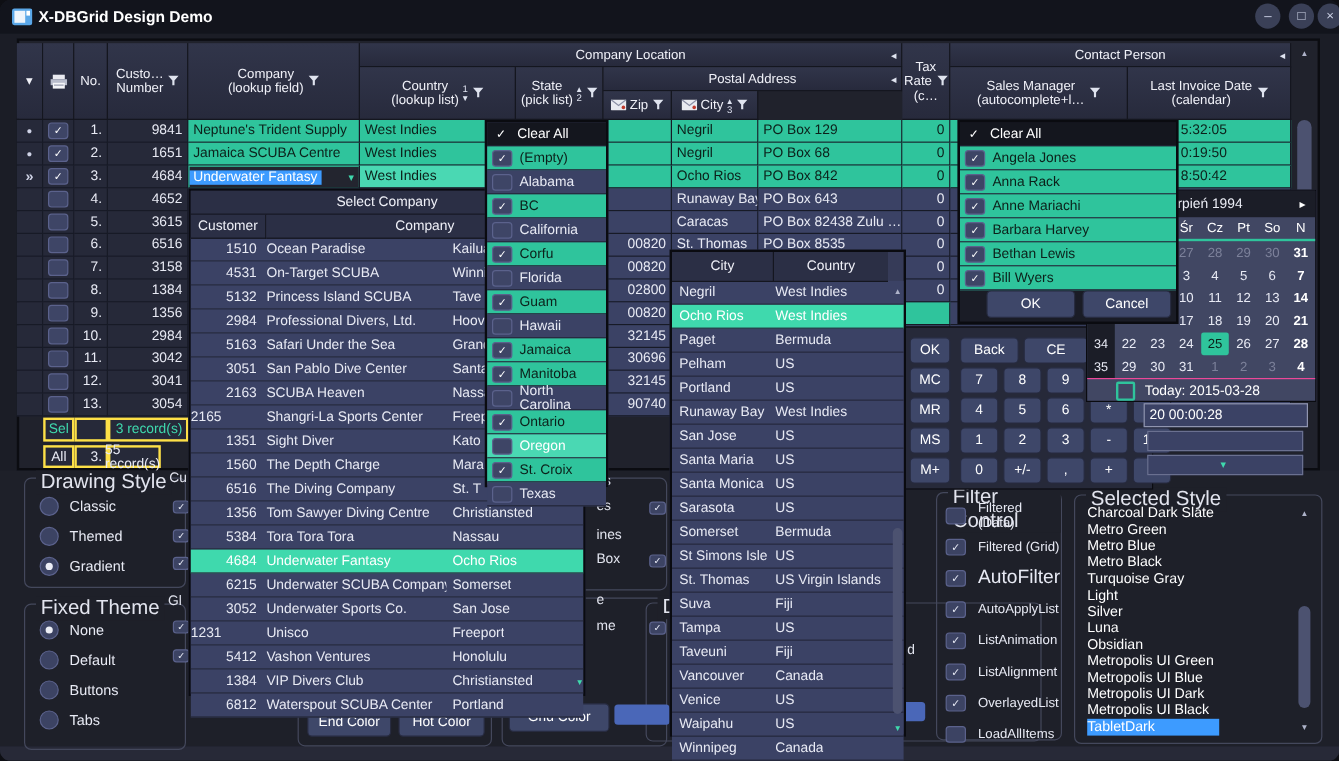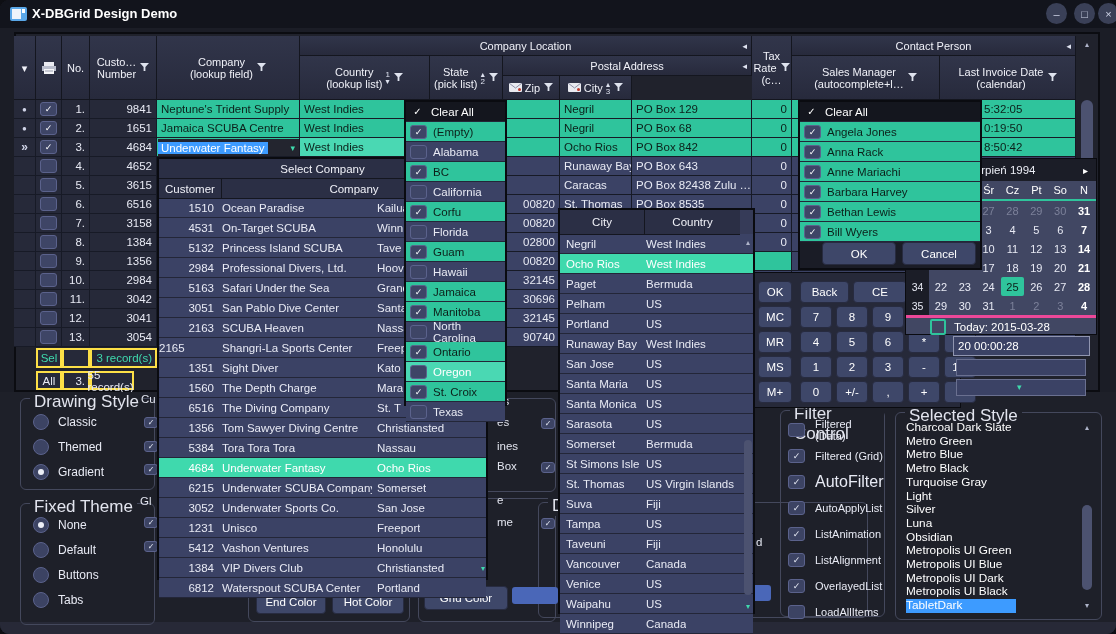"Today: 2015-03-28" .today { border-top: 3px solid #ec4899 -> 1px solid #ec4899 }
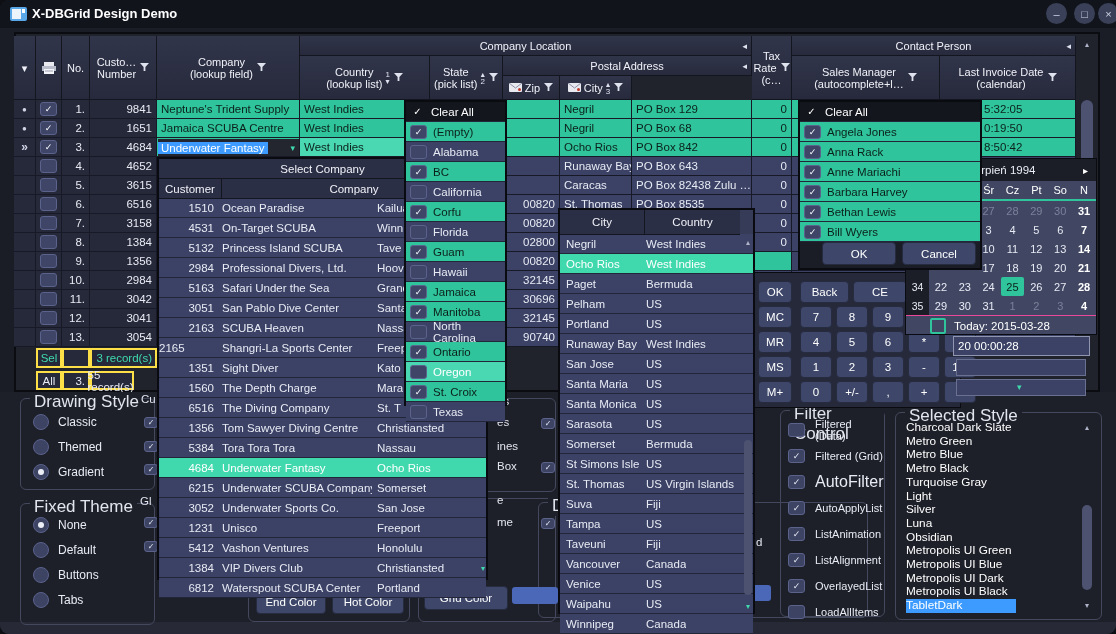"1231" span { text-align: right -> none }
